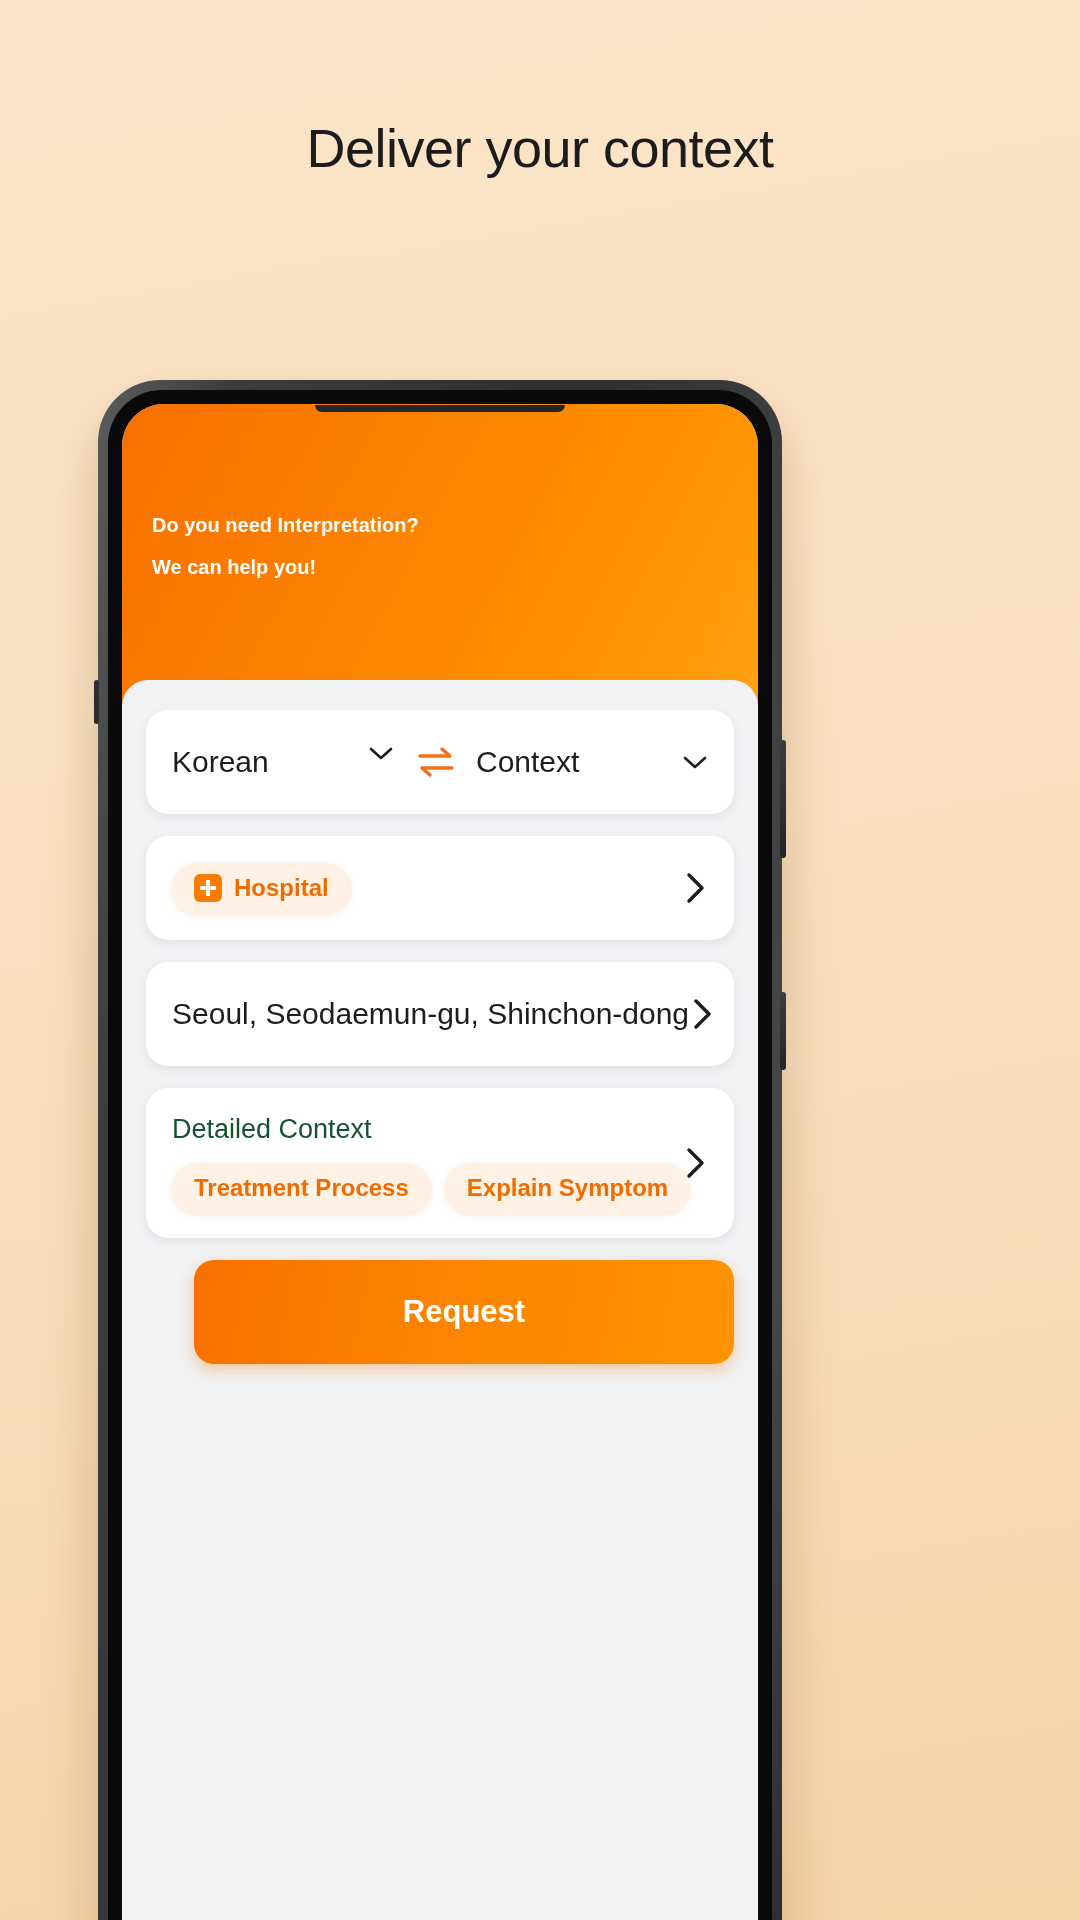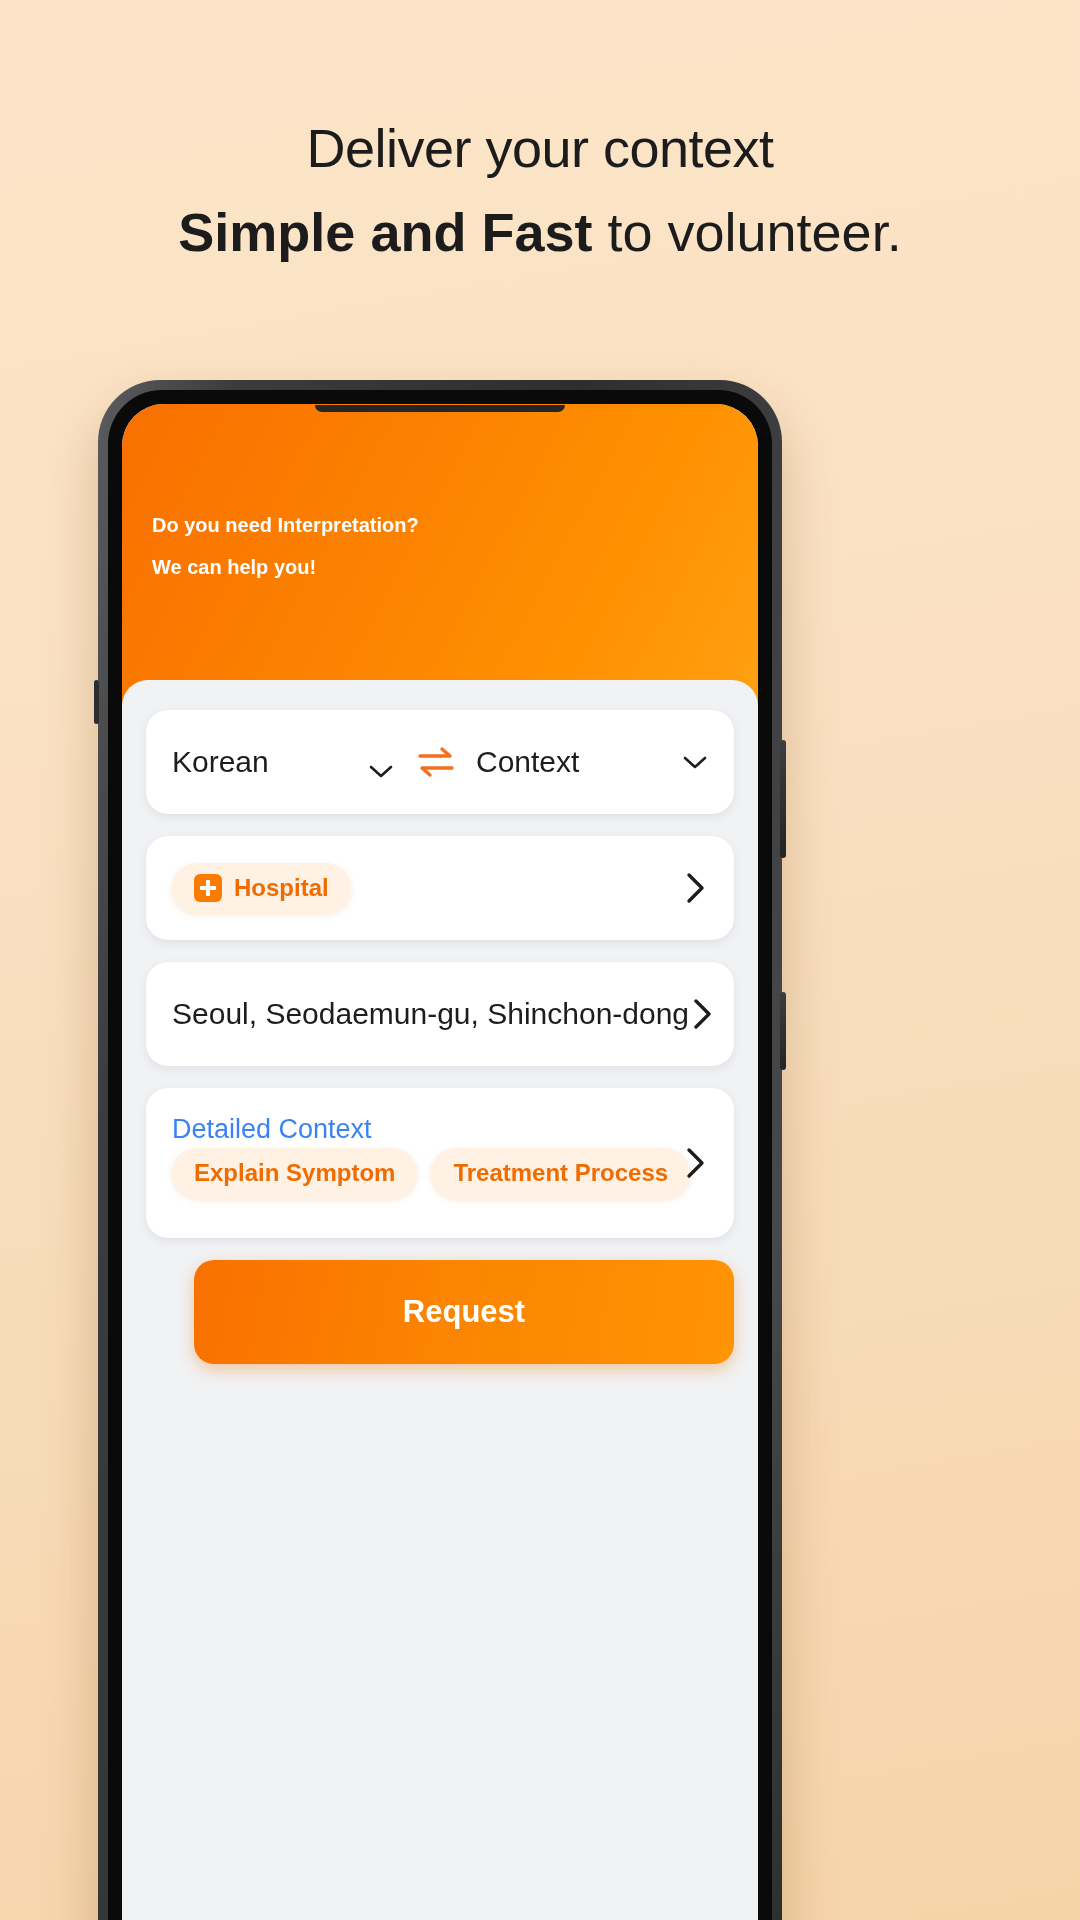"Simple and Fast to volunteer." div.l2 { html: <div> <b>Simple and Fast</b><span> to volunteer.</span> </div> -> none }
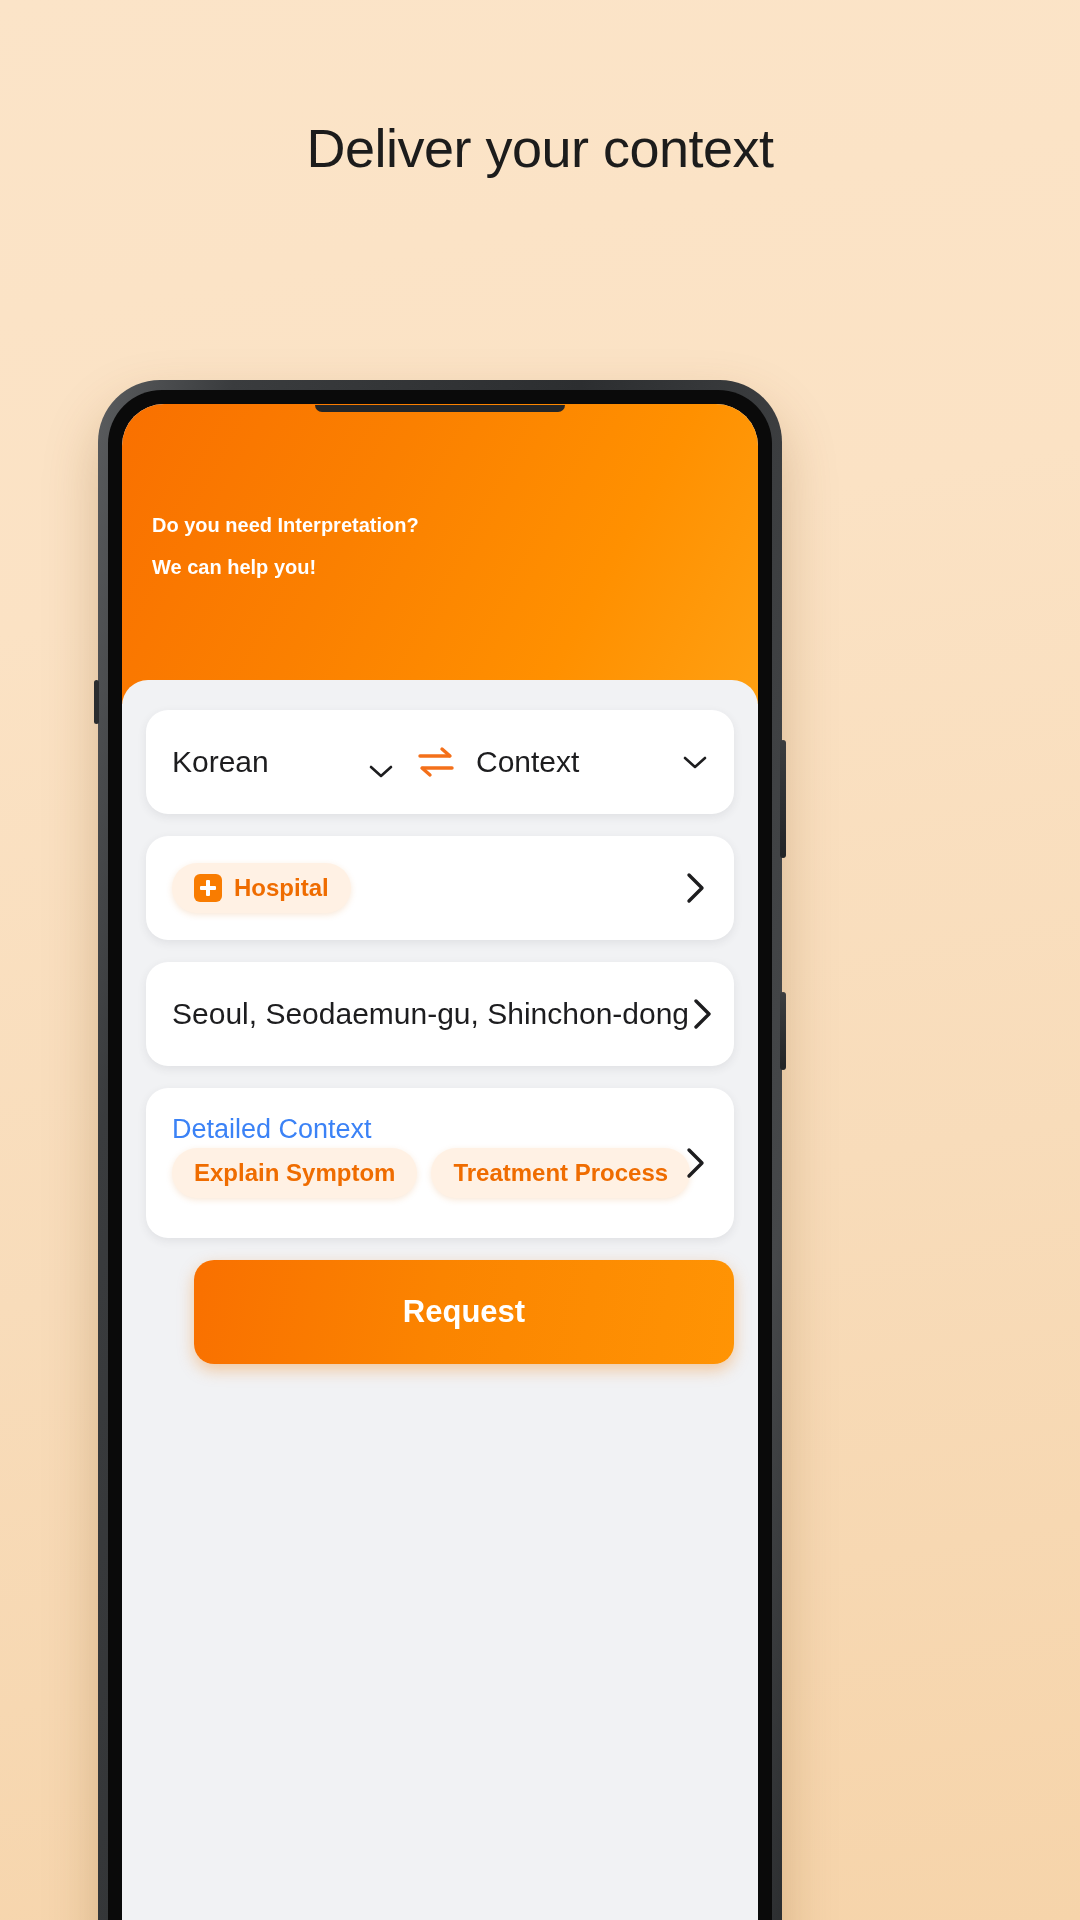"Korean" .lang-left { align-items: flex-end -> flex-start }
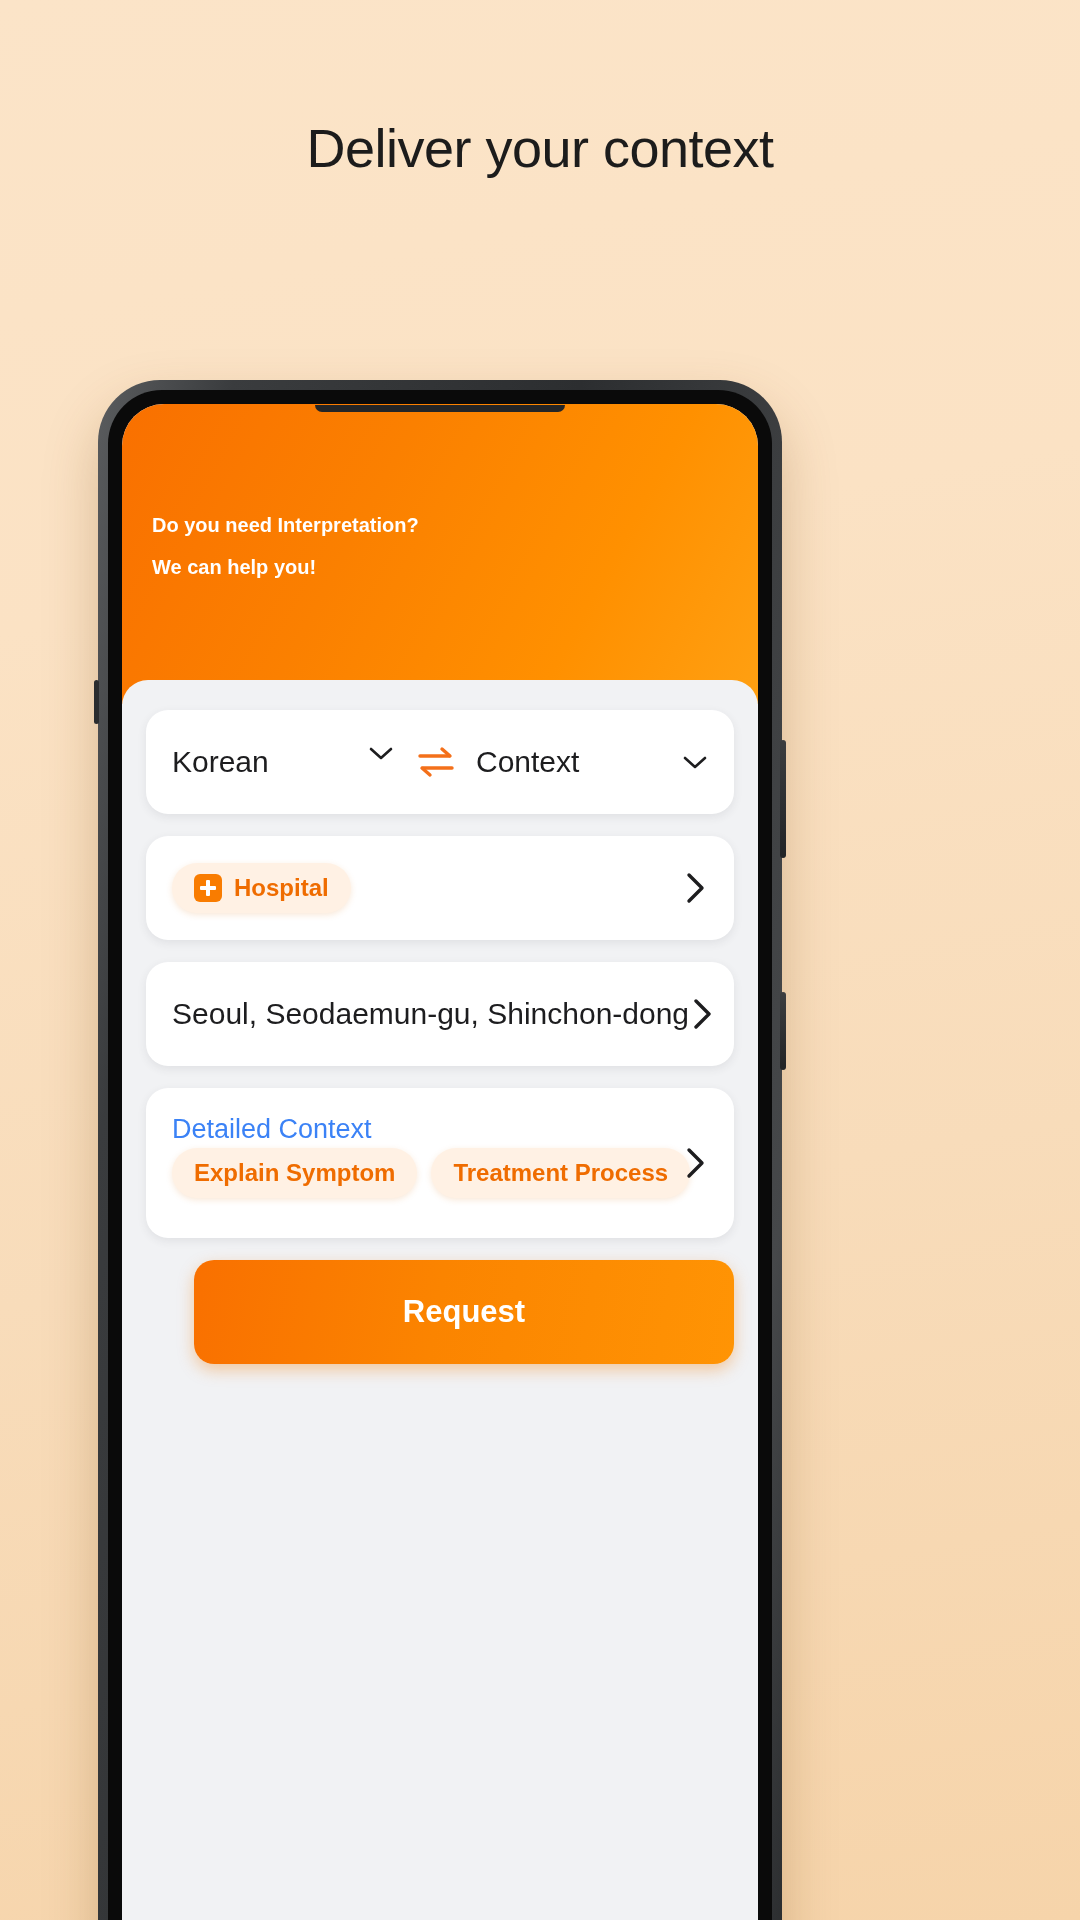"Detailed Context" .ctx-title { color: #3b82f6 -> #14532d; margin-bottom: 3px -> 18px }
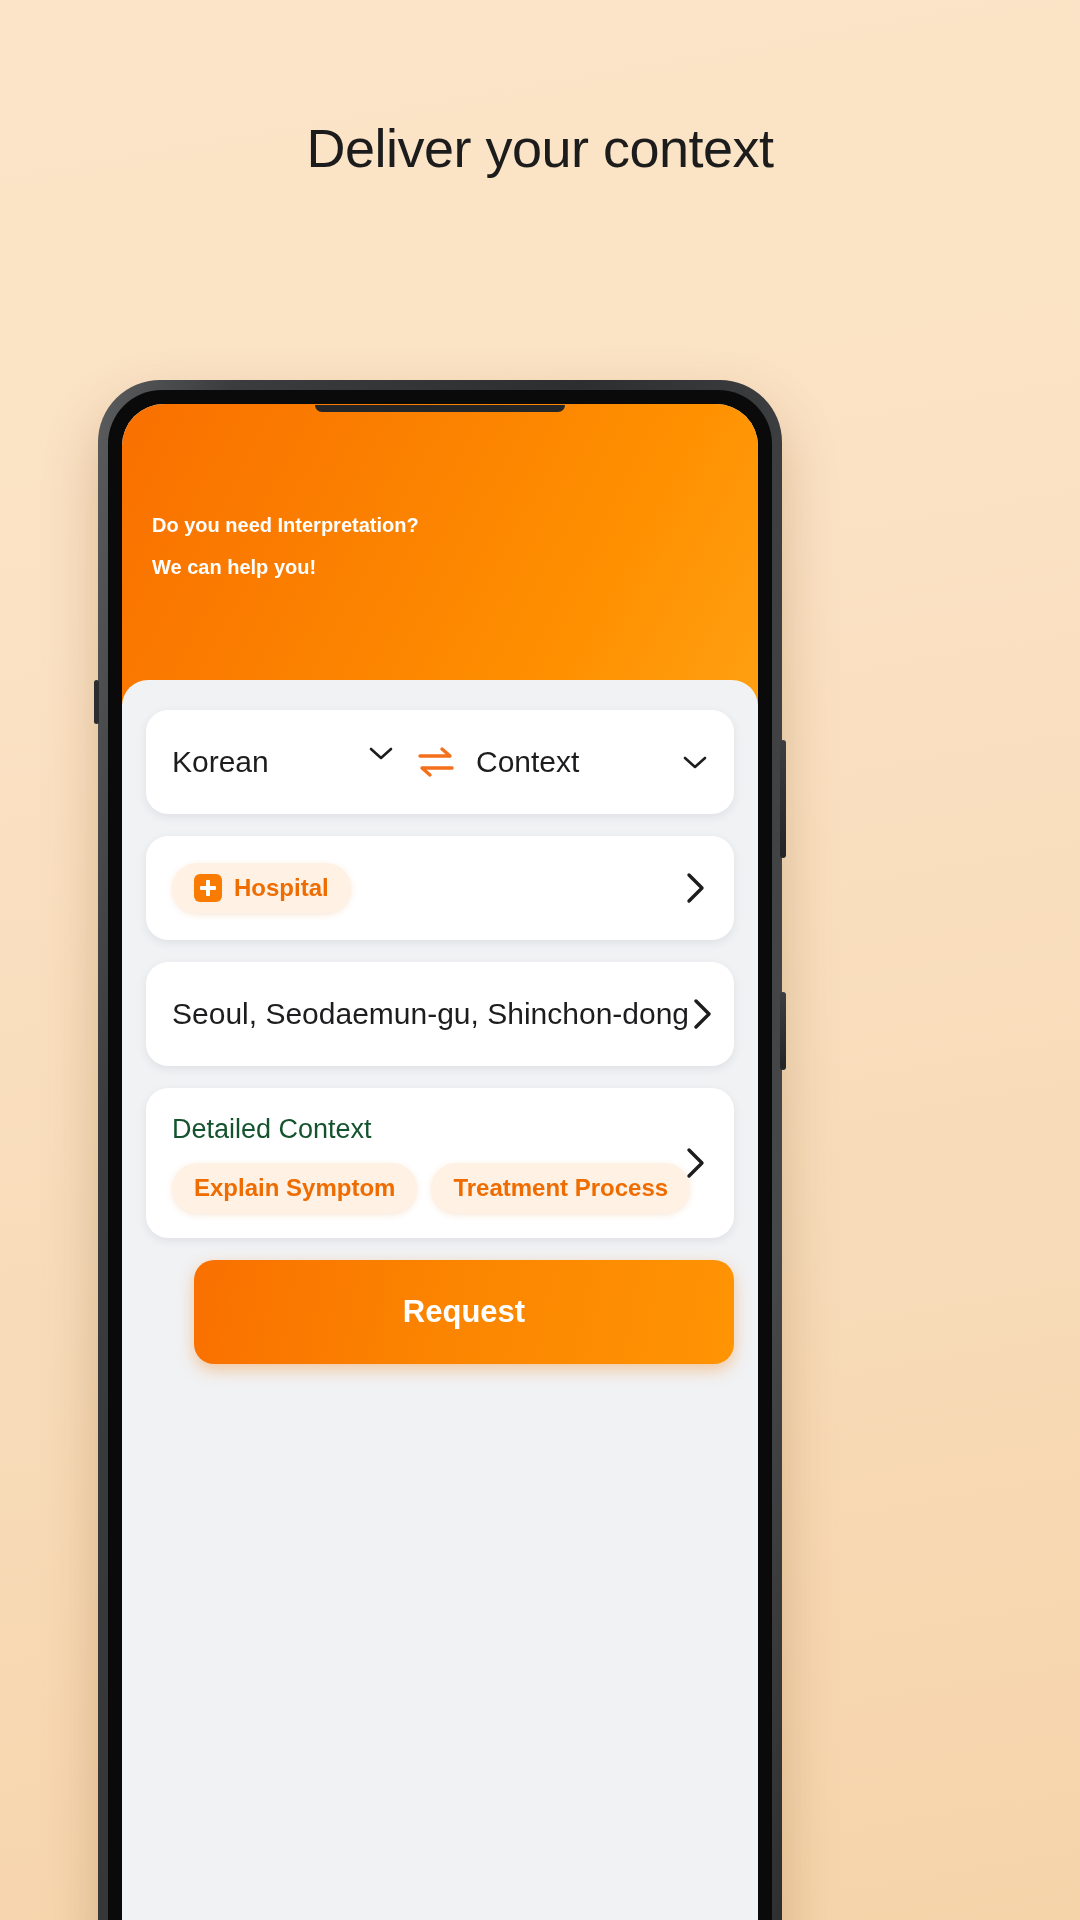"Explain Symptom" span.chip { order: before "Treatment Process" -> after "Treatment Process" }
